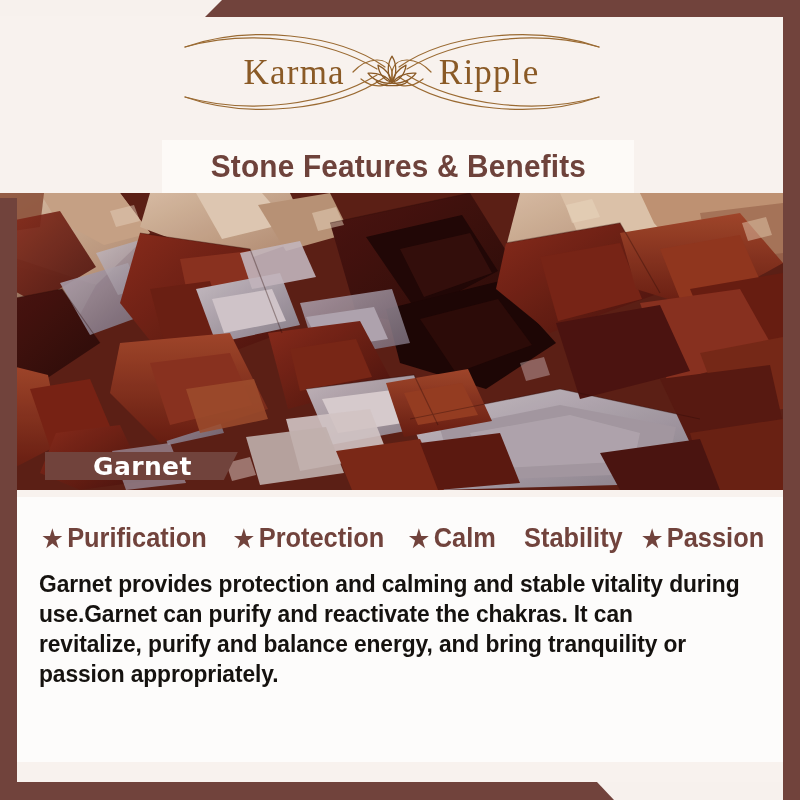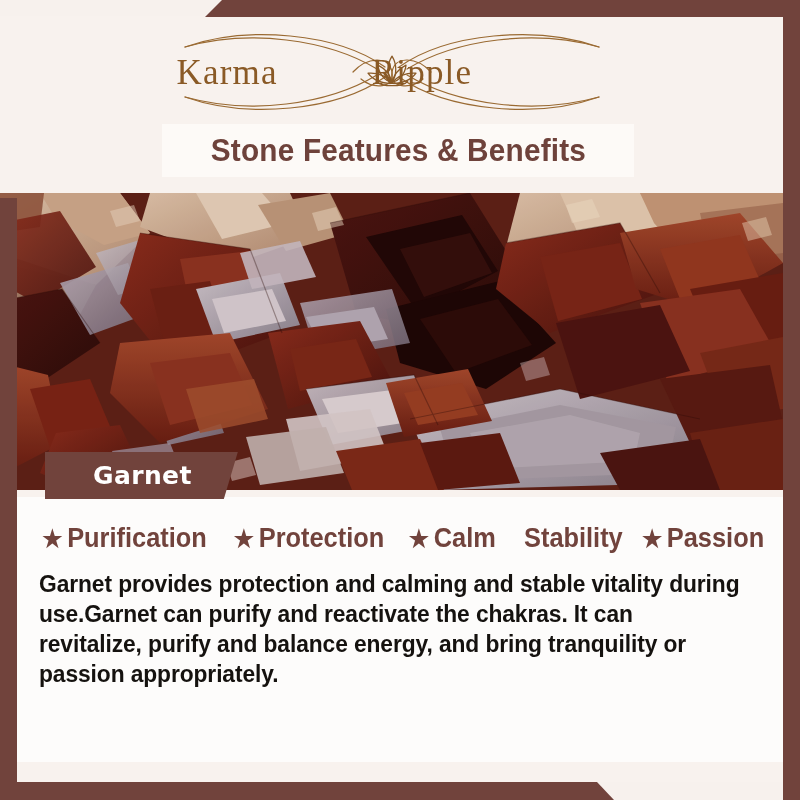"Karma" .logo-inner { justify-content: none -> center }
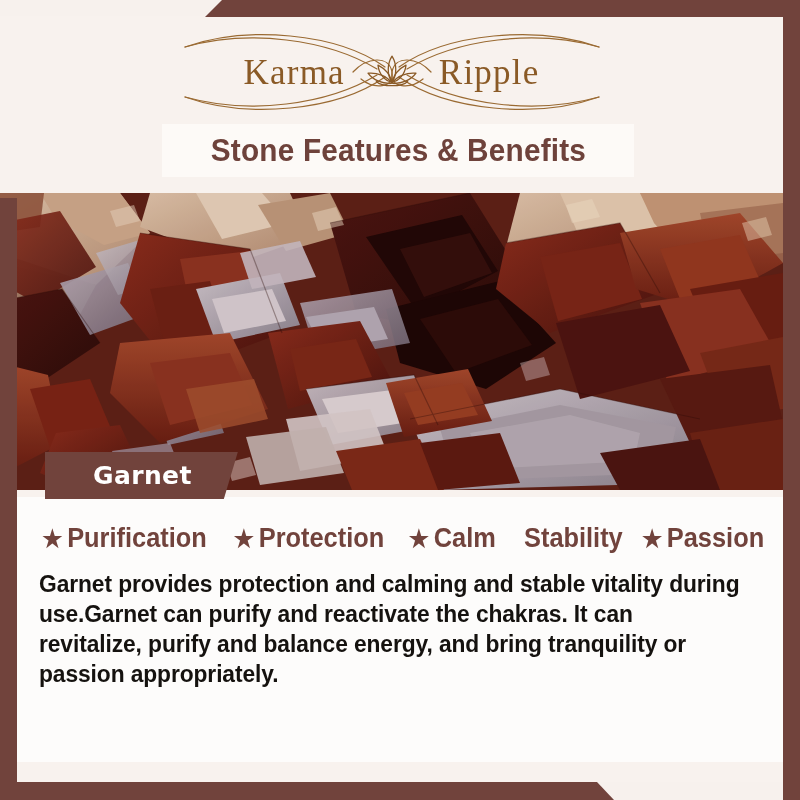"Stone Features & Benefits" .title-plate { top: 124px -> 140px }
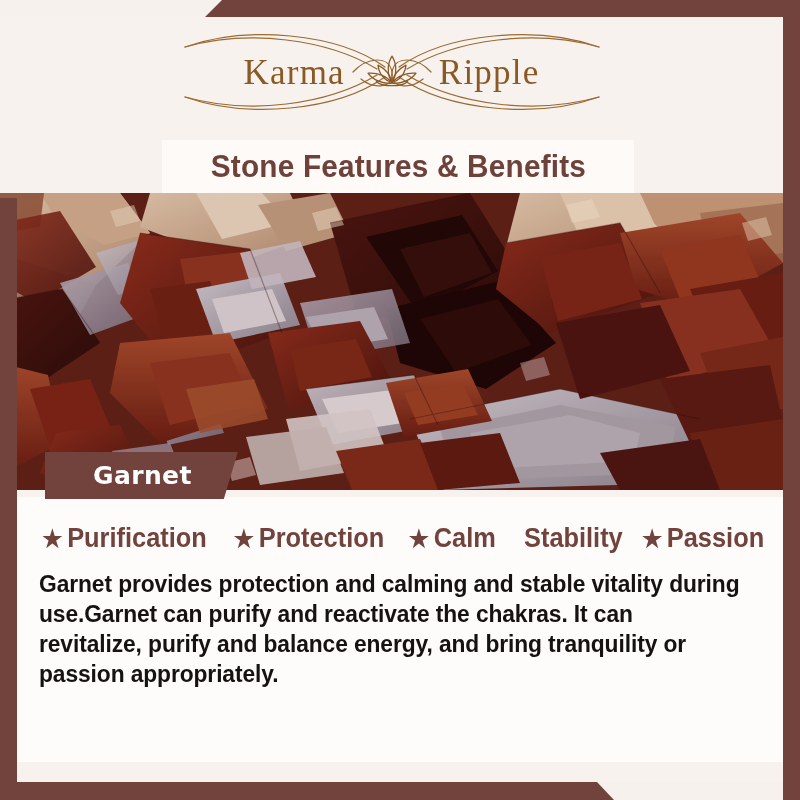"Garnet" .stone-banner { height: 47px -> 28px }
